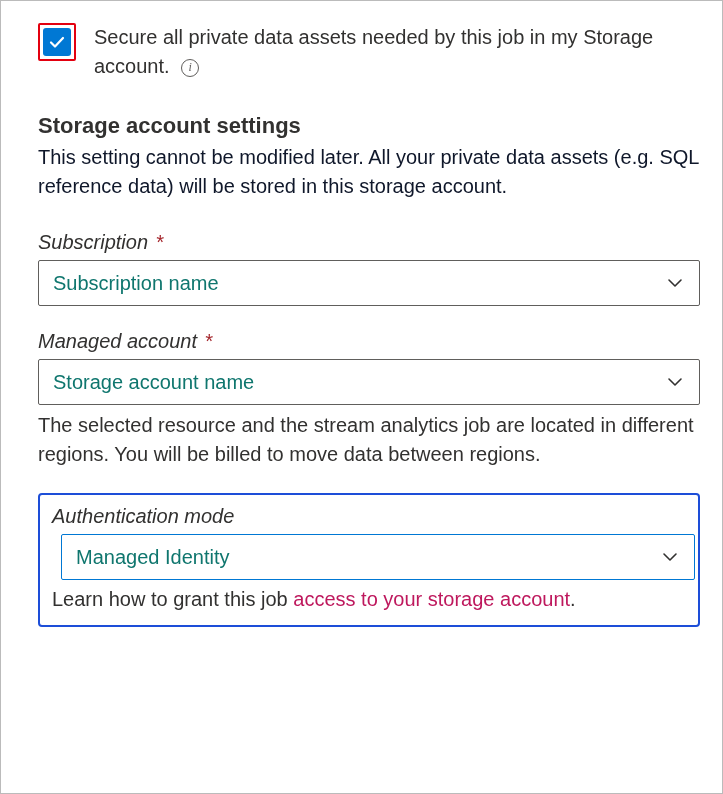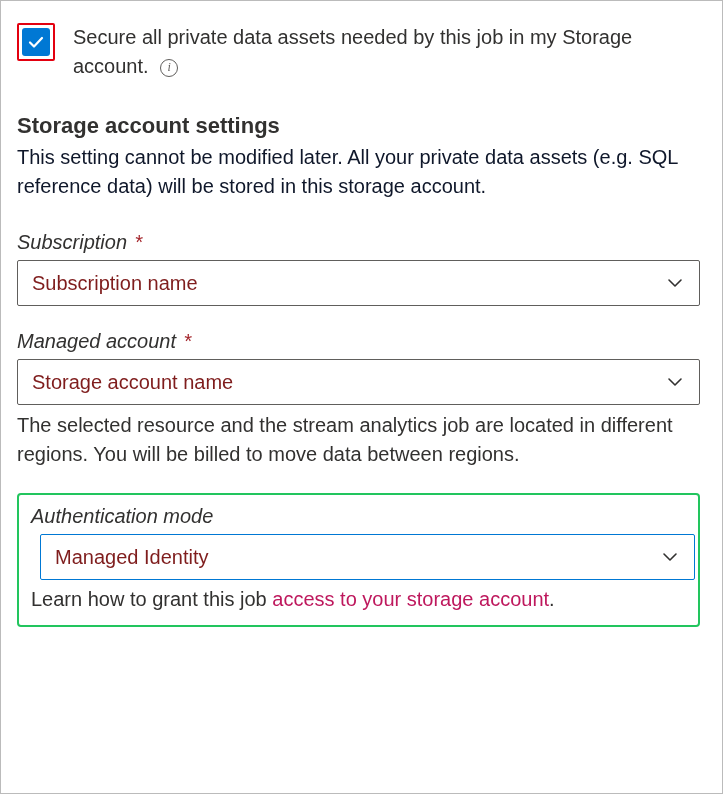"Secure all private data assets" .panel { padding: 22px 22px 22px 16px -> 22px 22px 22px 37px }
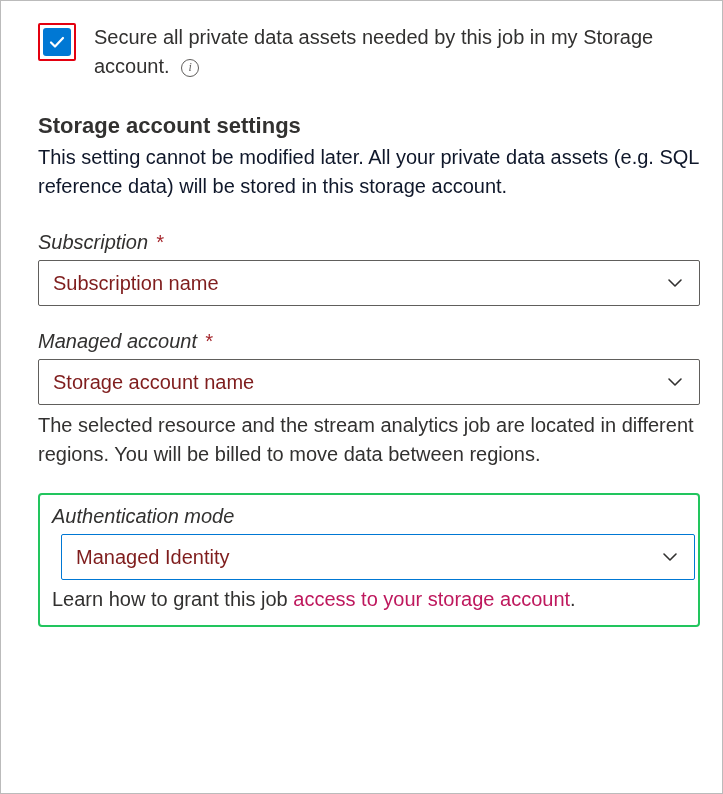"Subscription name" .select { color: #7f1d1d -> #0f766e }
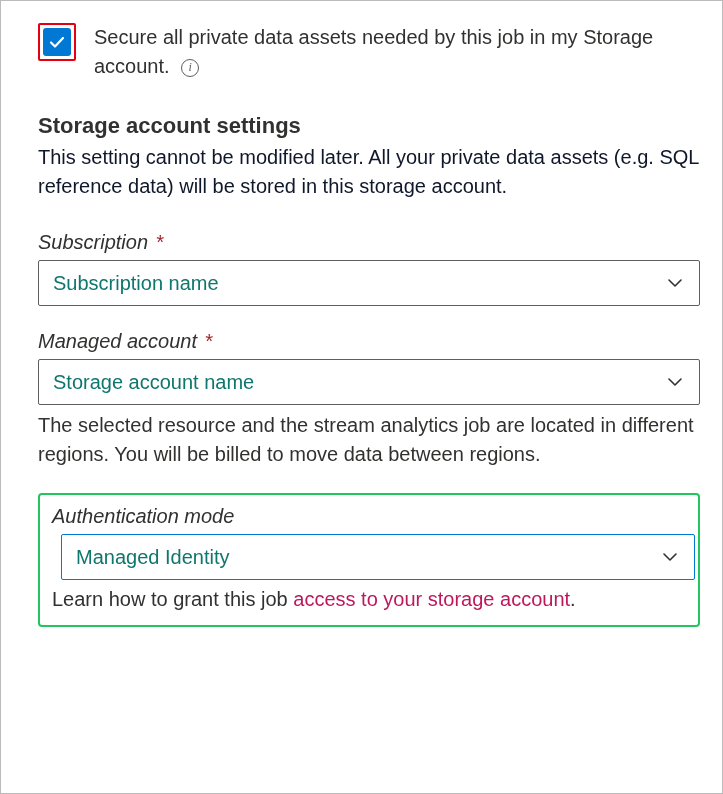"Authentication mode" .auth-block { border: 2px solid #22c55e -> 2px solid #1d4ed8 }
